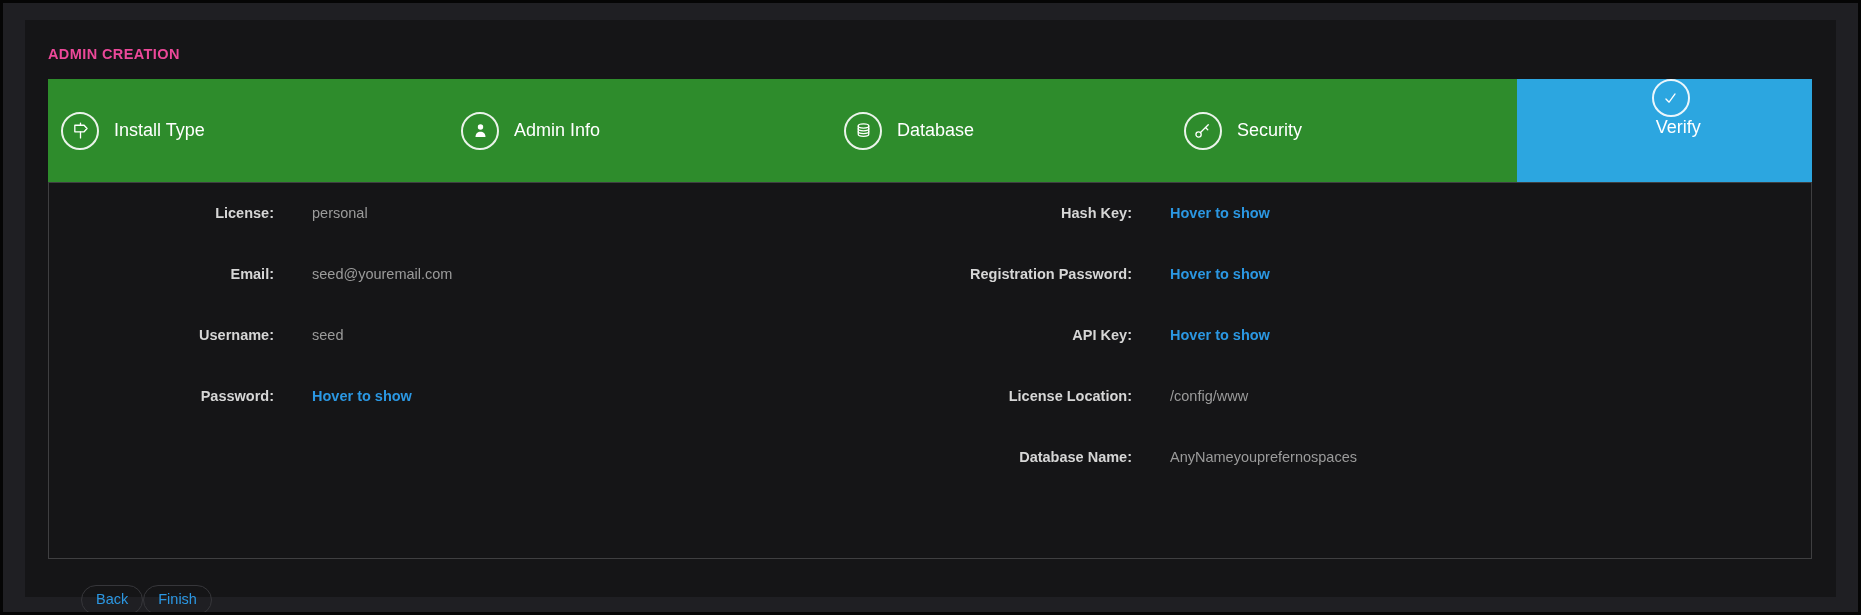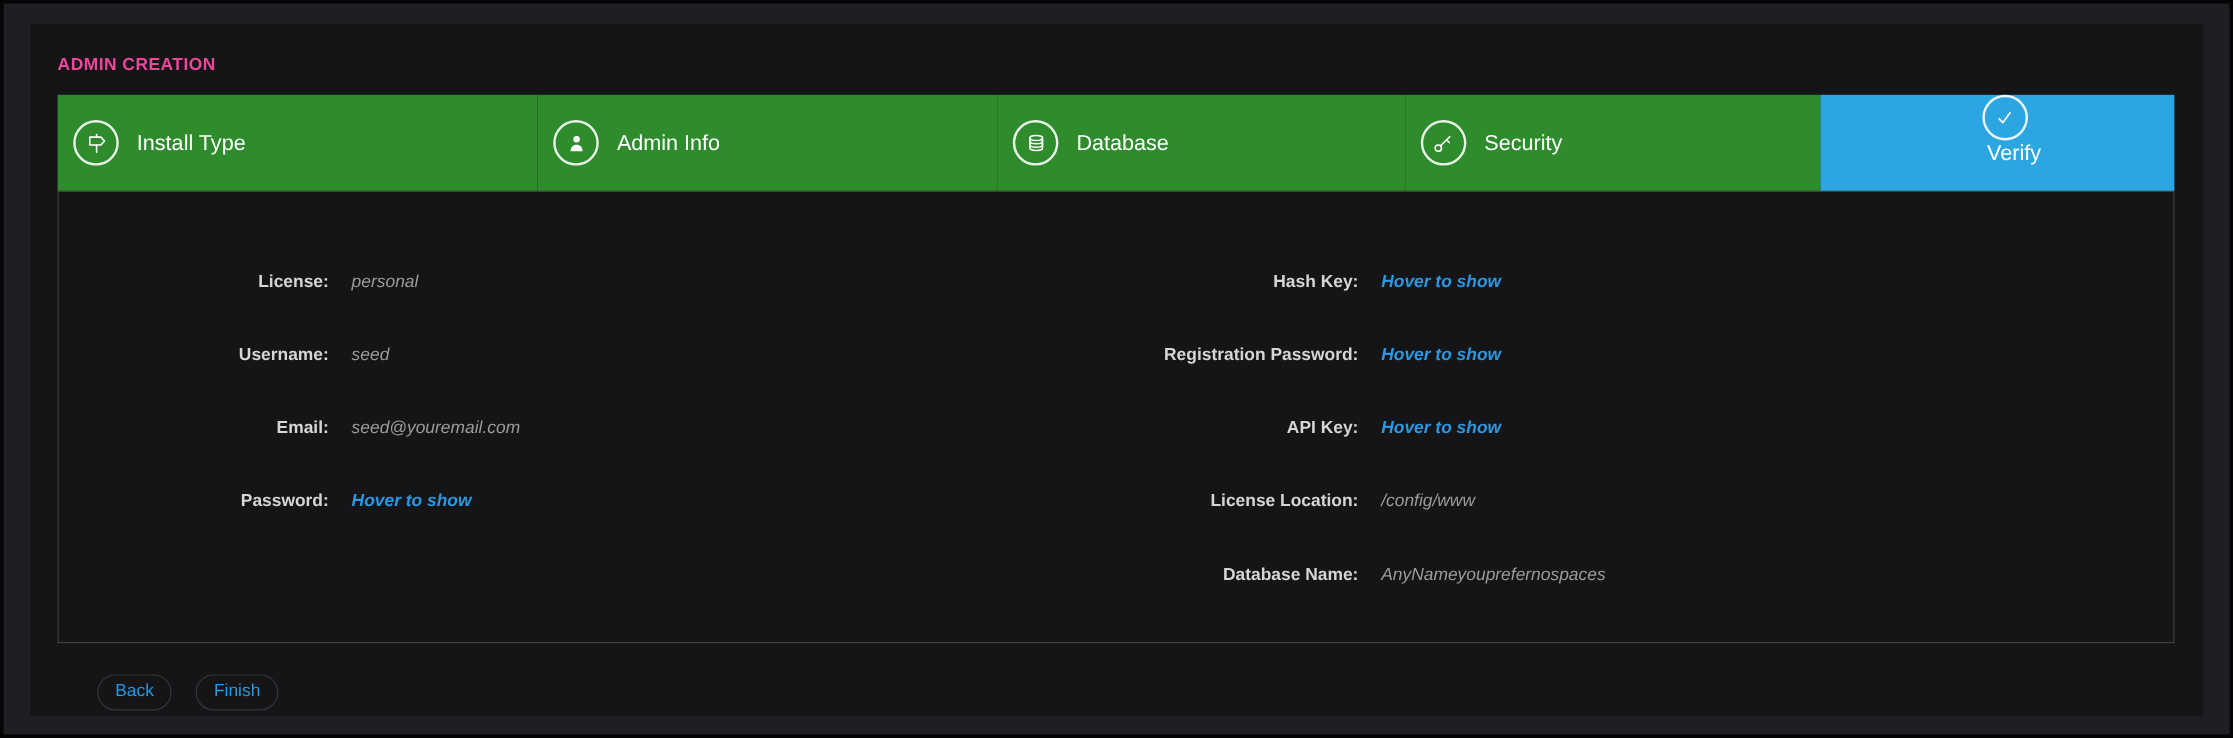"Install Type" .steps { height: 80px -> 103px }
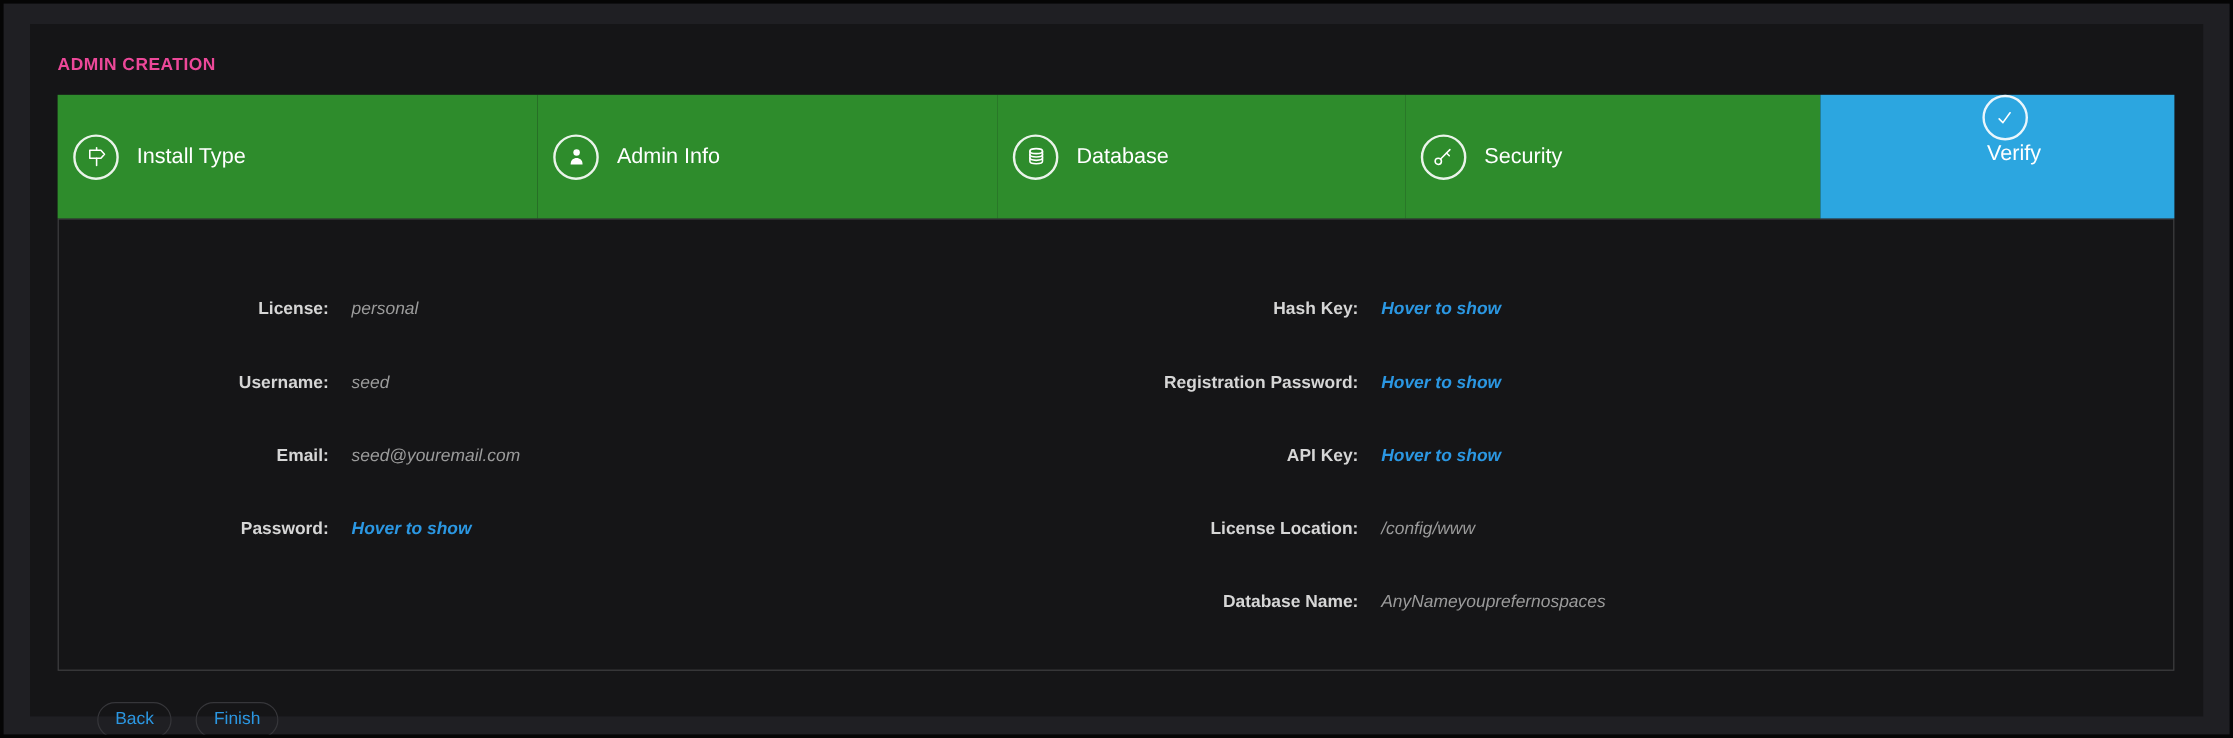"License:" .field { align-items: flex-end -> flex-start }
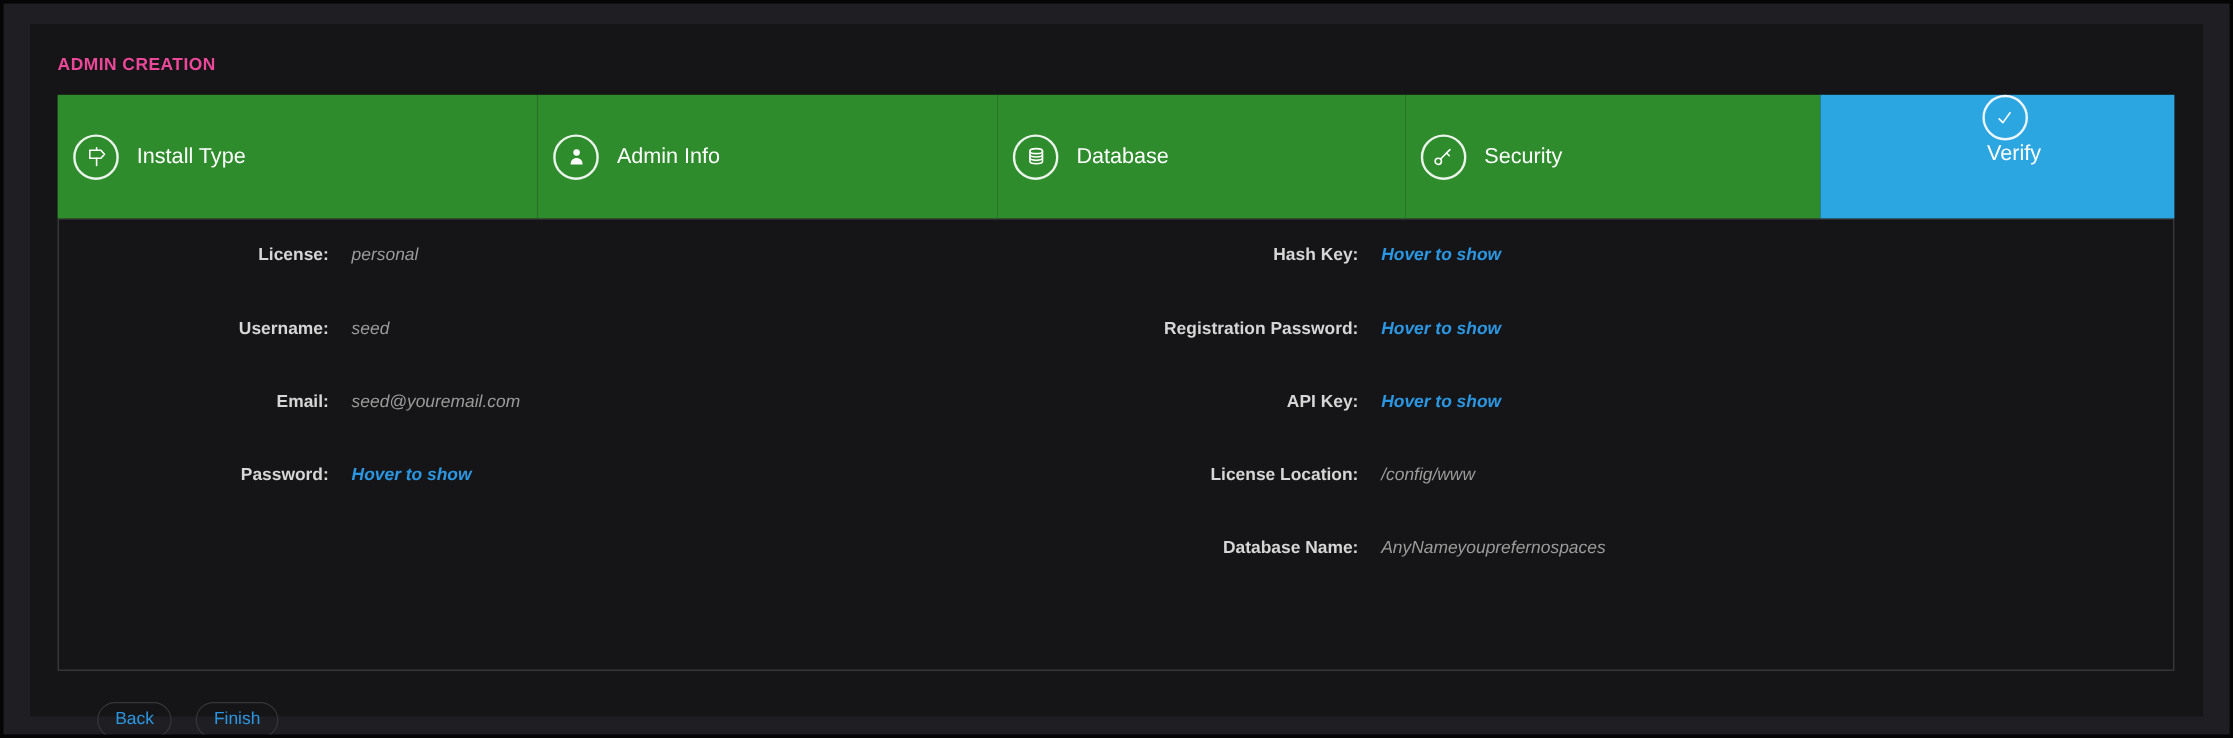"personal" .fvalue { font-style: italic -> none; margin-left: 19px -> 38px }
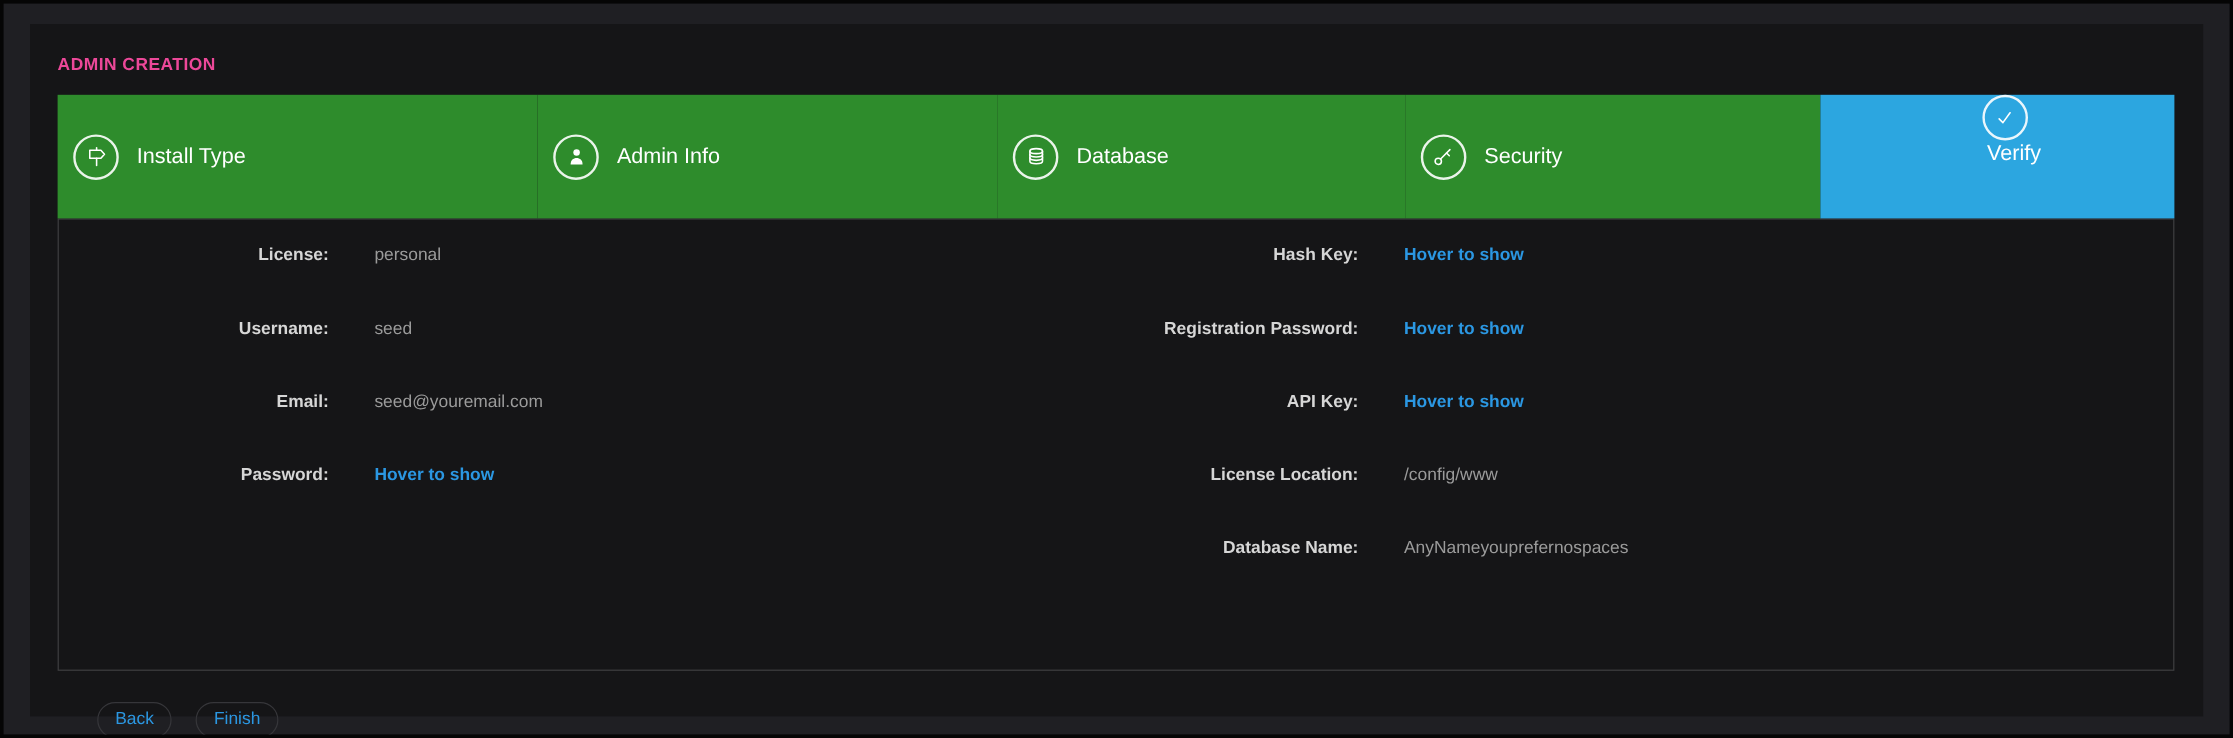"Username:" div.field { order: before "Email:" -> after "Email:" }
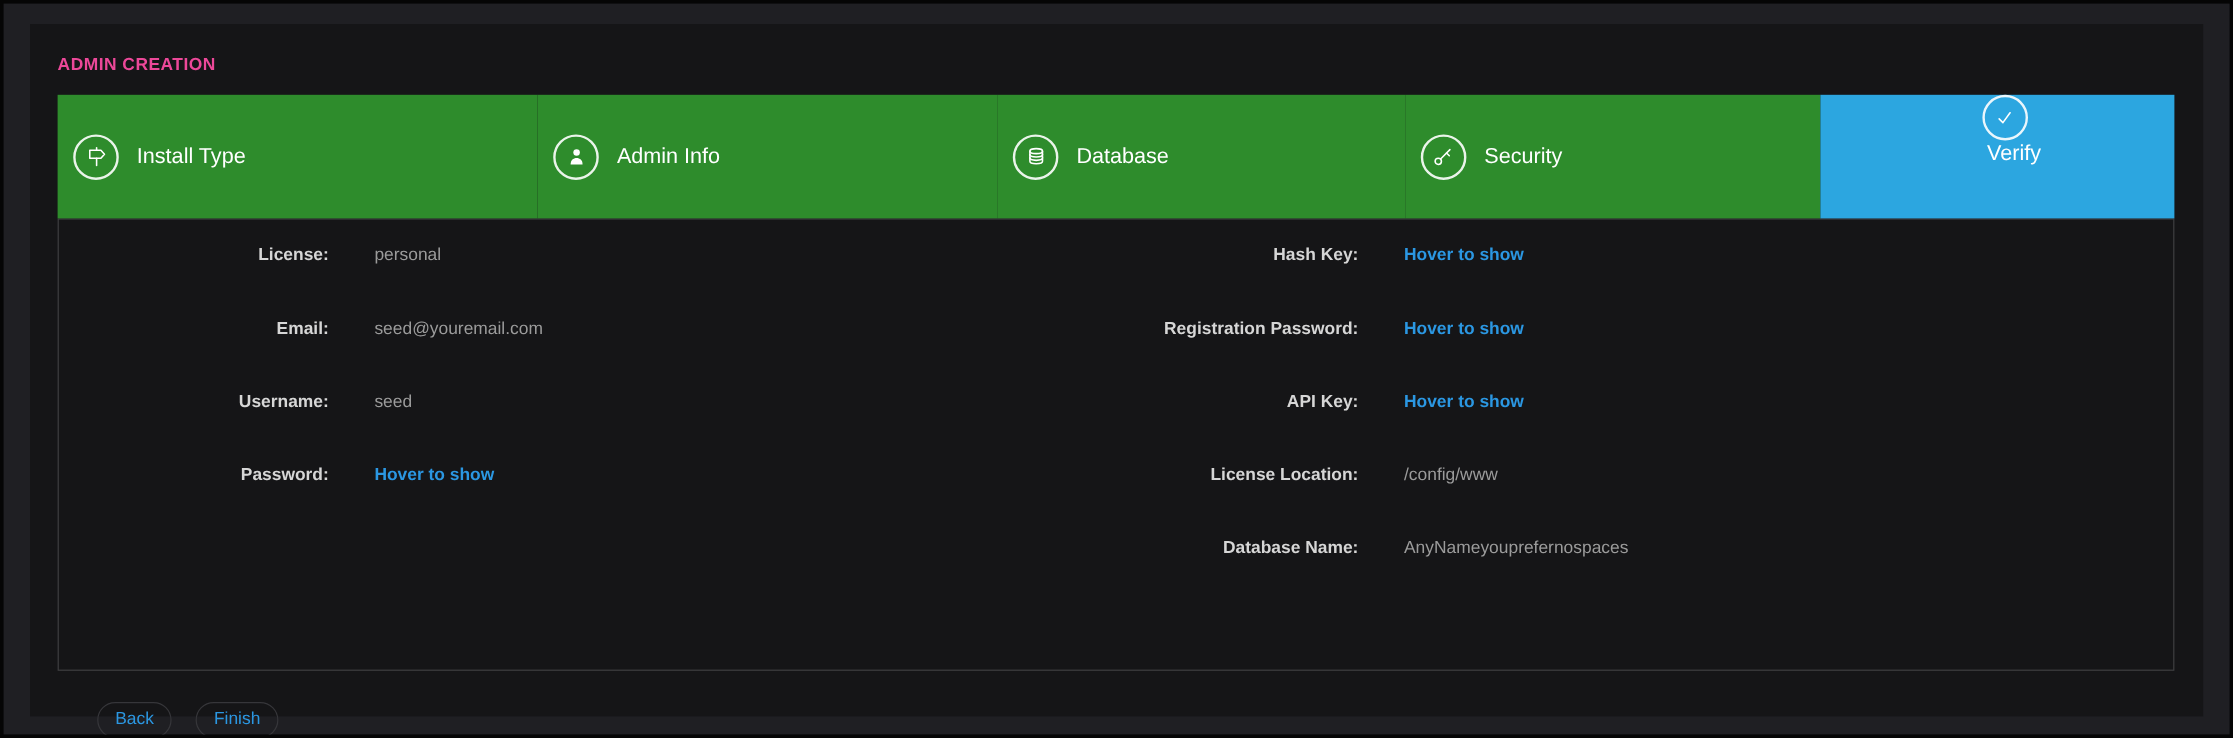"Back" .actions { gap: 20px -> 0 }
